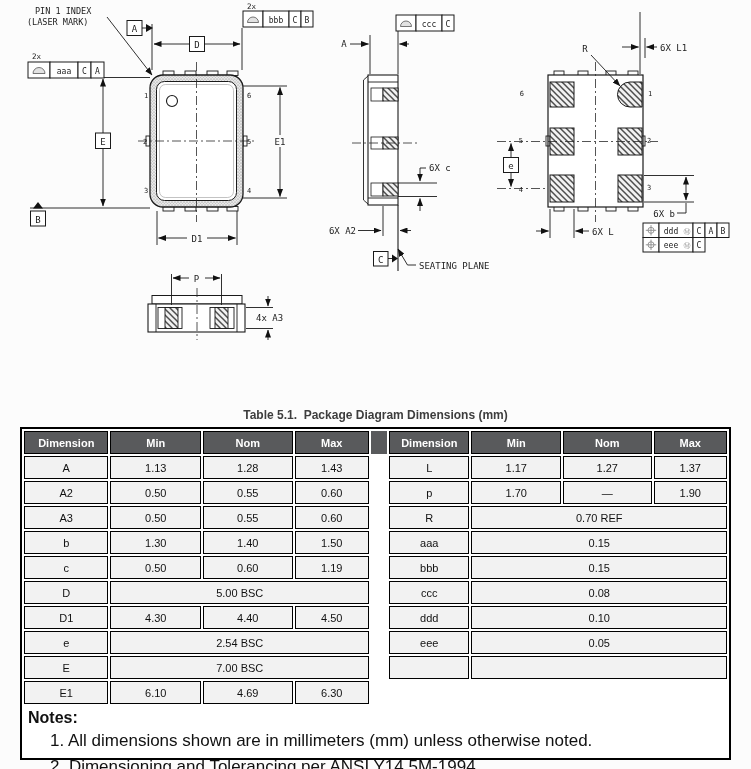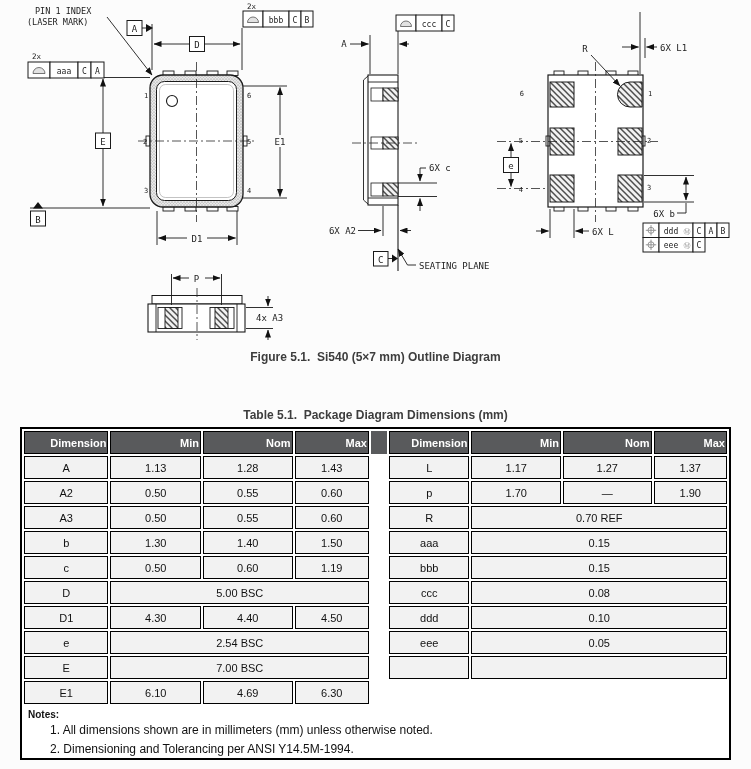"Figure 5.1. Si540 (5×7 mm)" div.caption { html: <div>Figure 5.1.&nbsp; Si540 (5×7 mm) Outline Diagram</div> -> none }
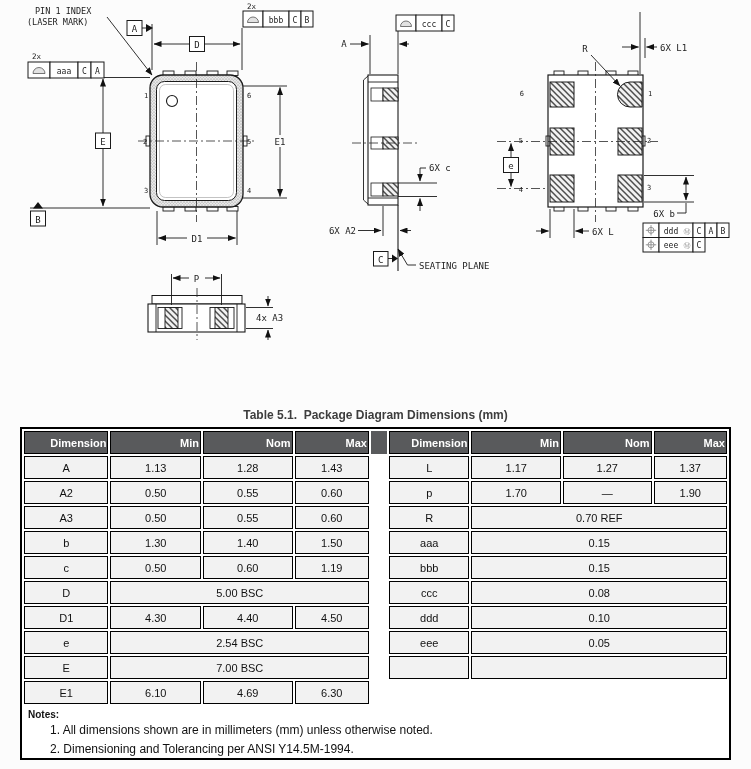"Dimension" table.dims th { text-align: right -> center }
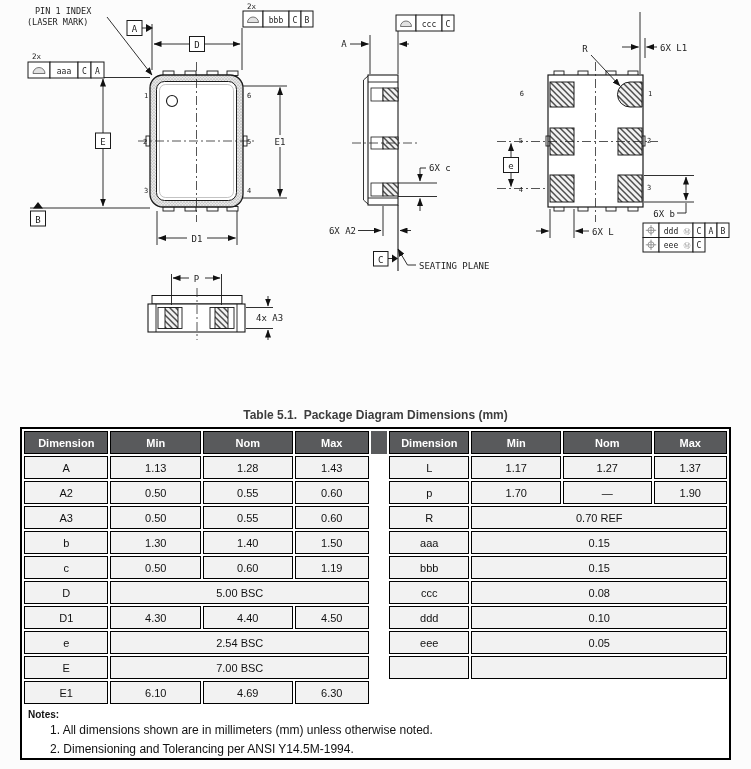"Notes:" .notes-title { font-size: 10px -> 16px }
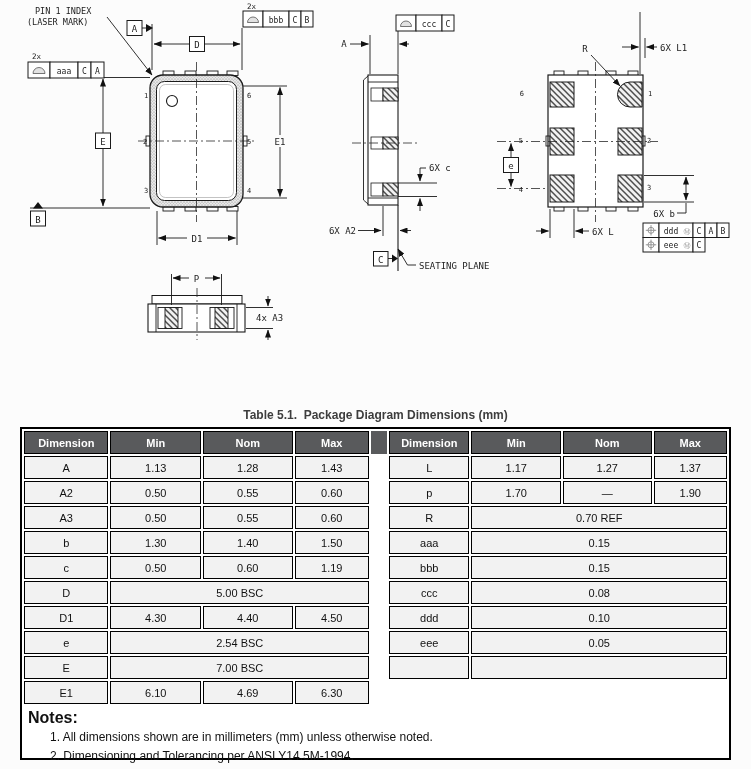"1. All dimensions shown are" .note-item { font-size: 12px -> 17px }
